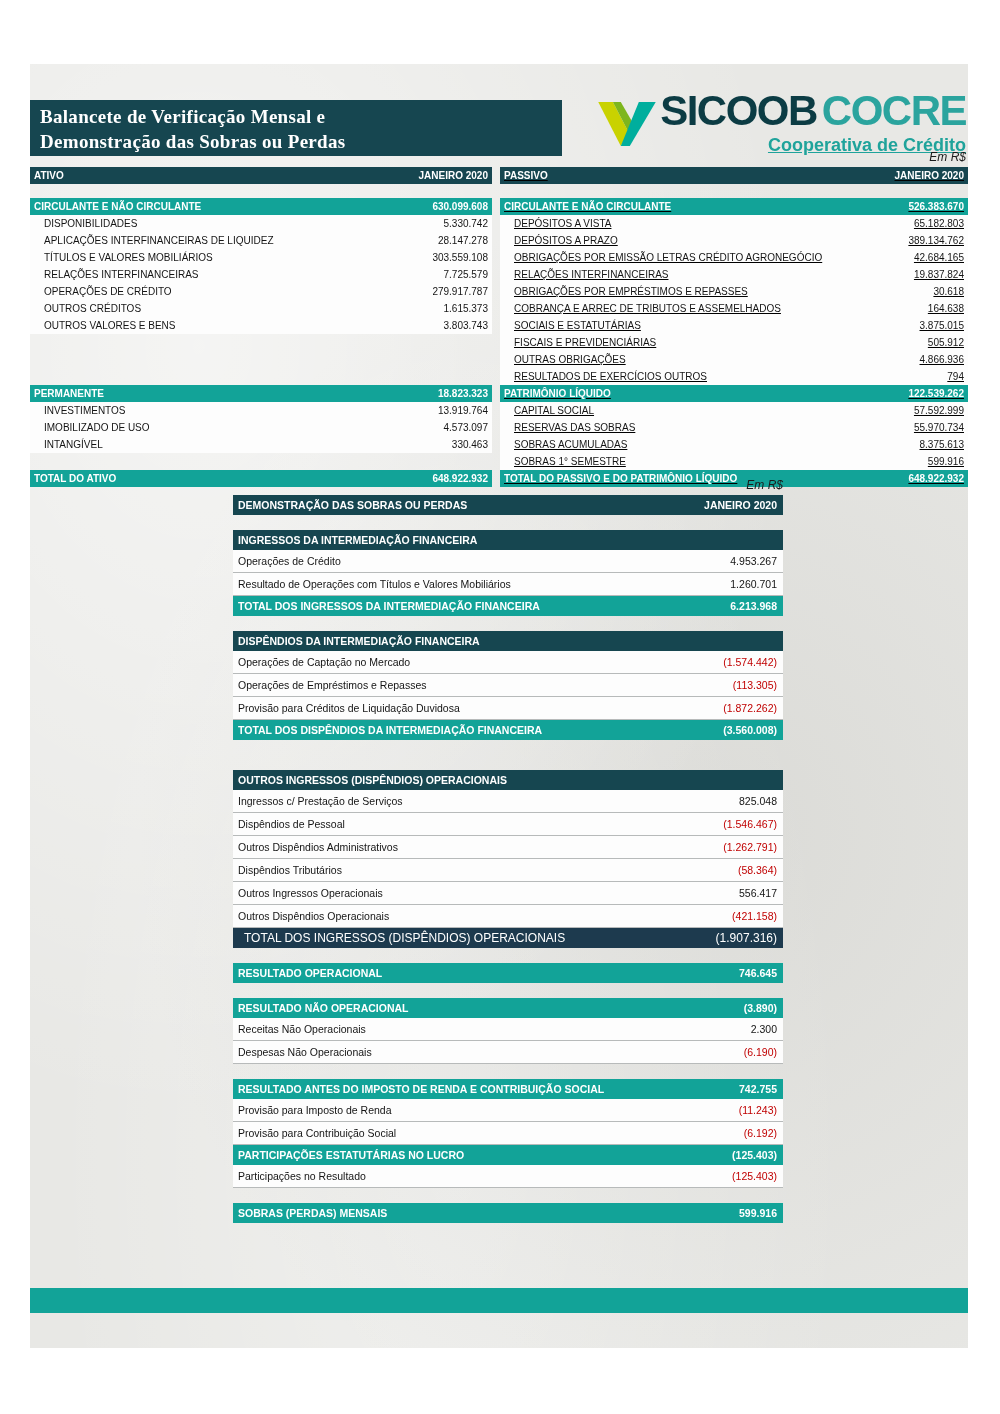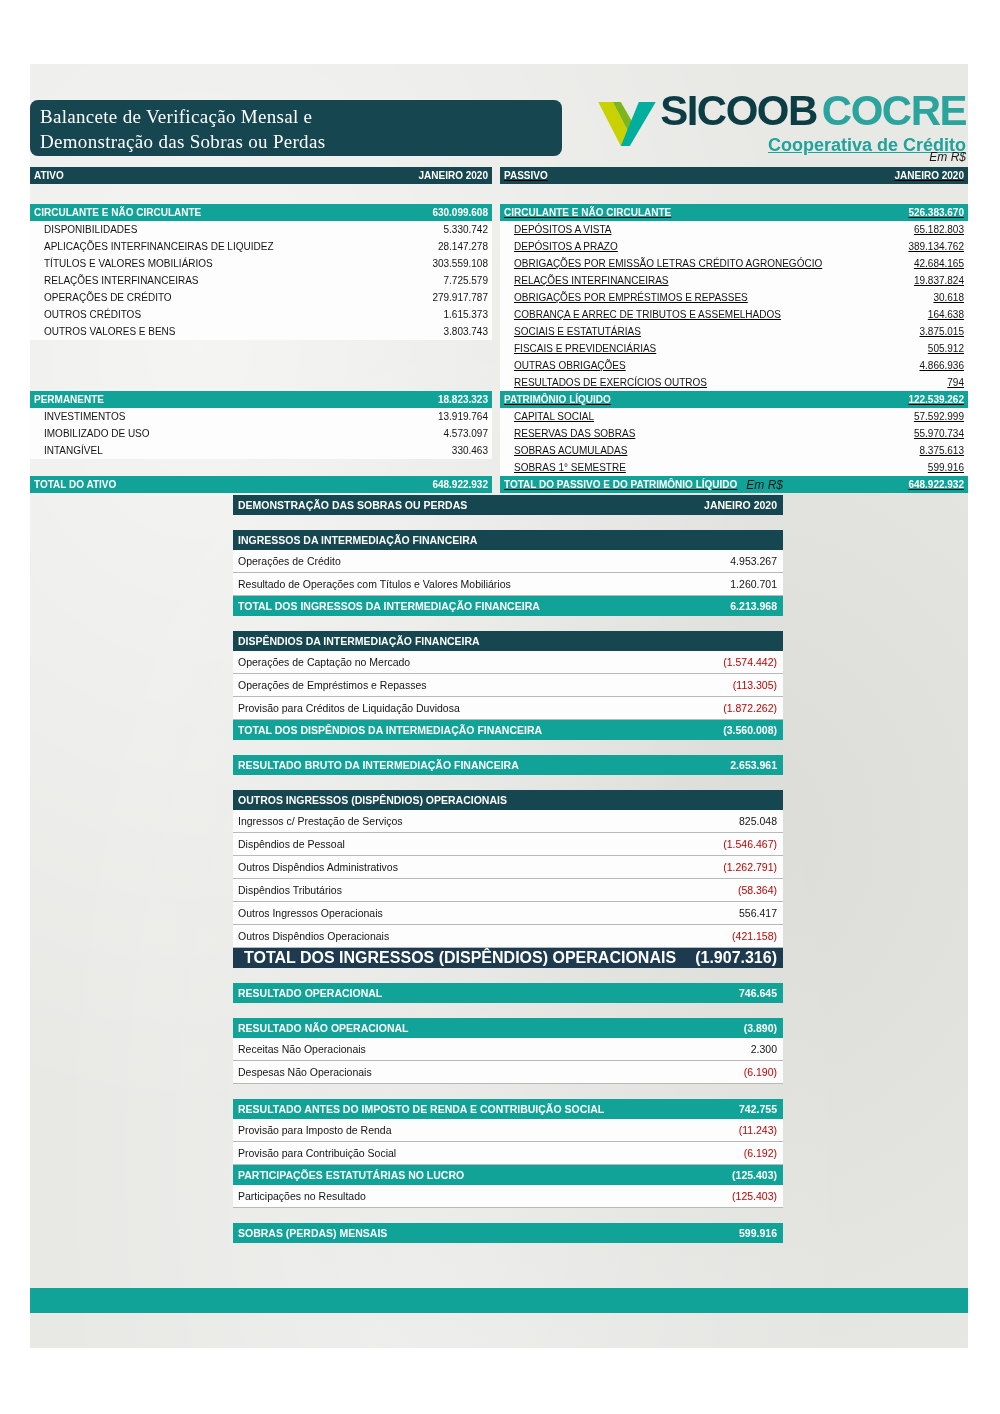"Balancete de Verificação Mensal e" .title-box { border-radius: 8px -> none; font-weight: normal -> bold }
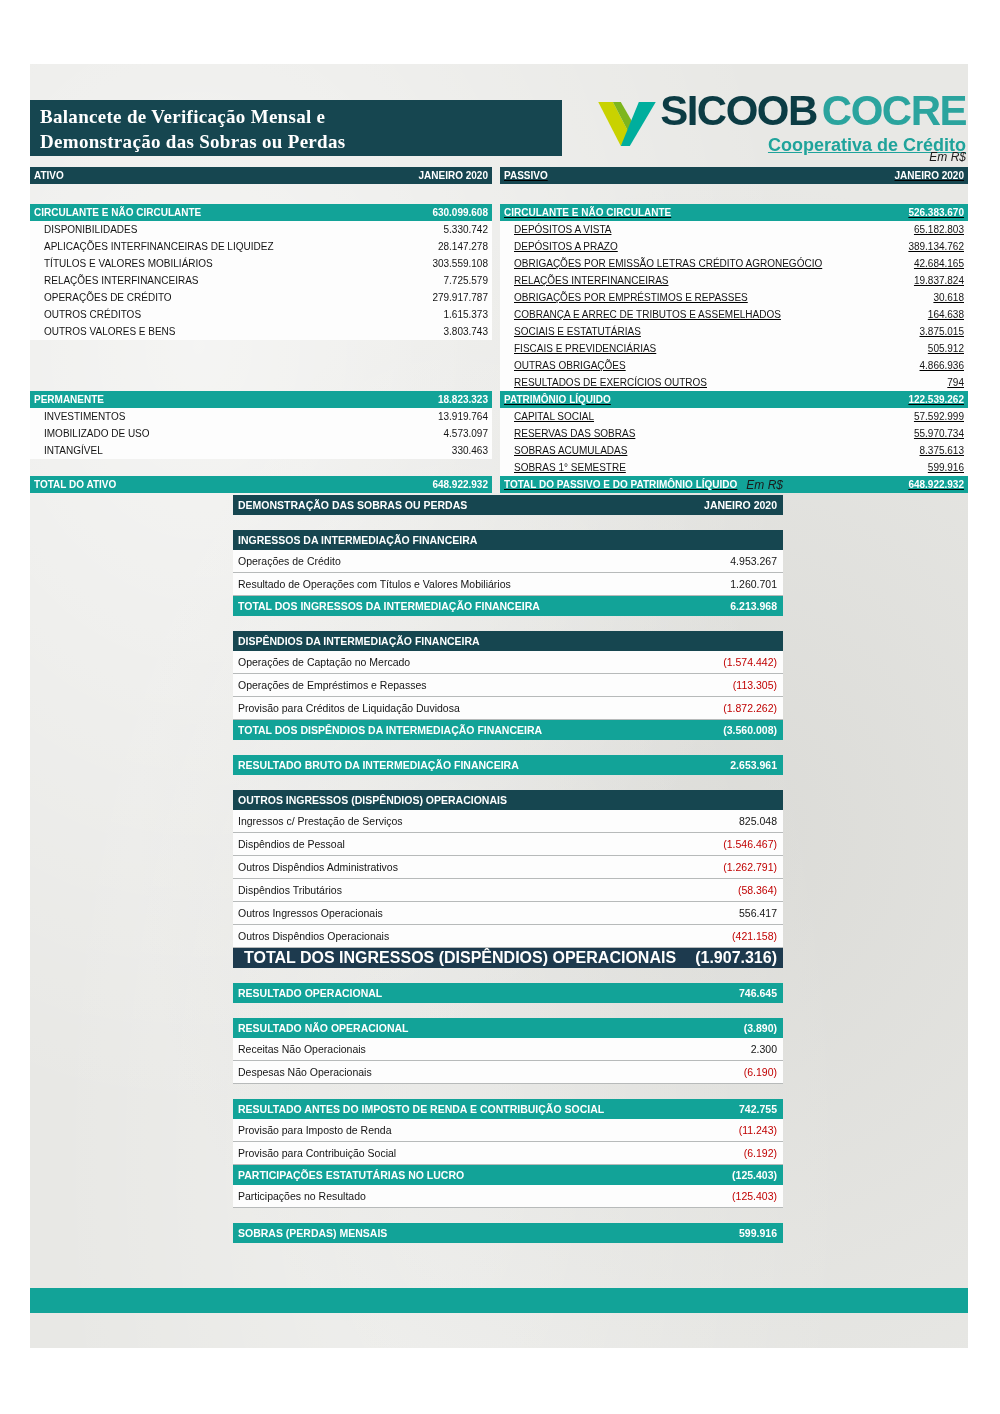"ATIVO" .bhead { margin-bottom: 20px -> 14px }
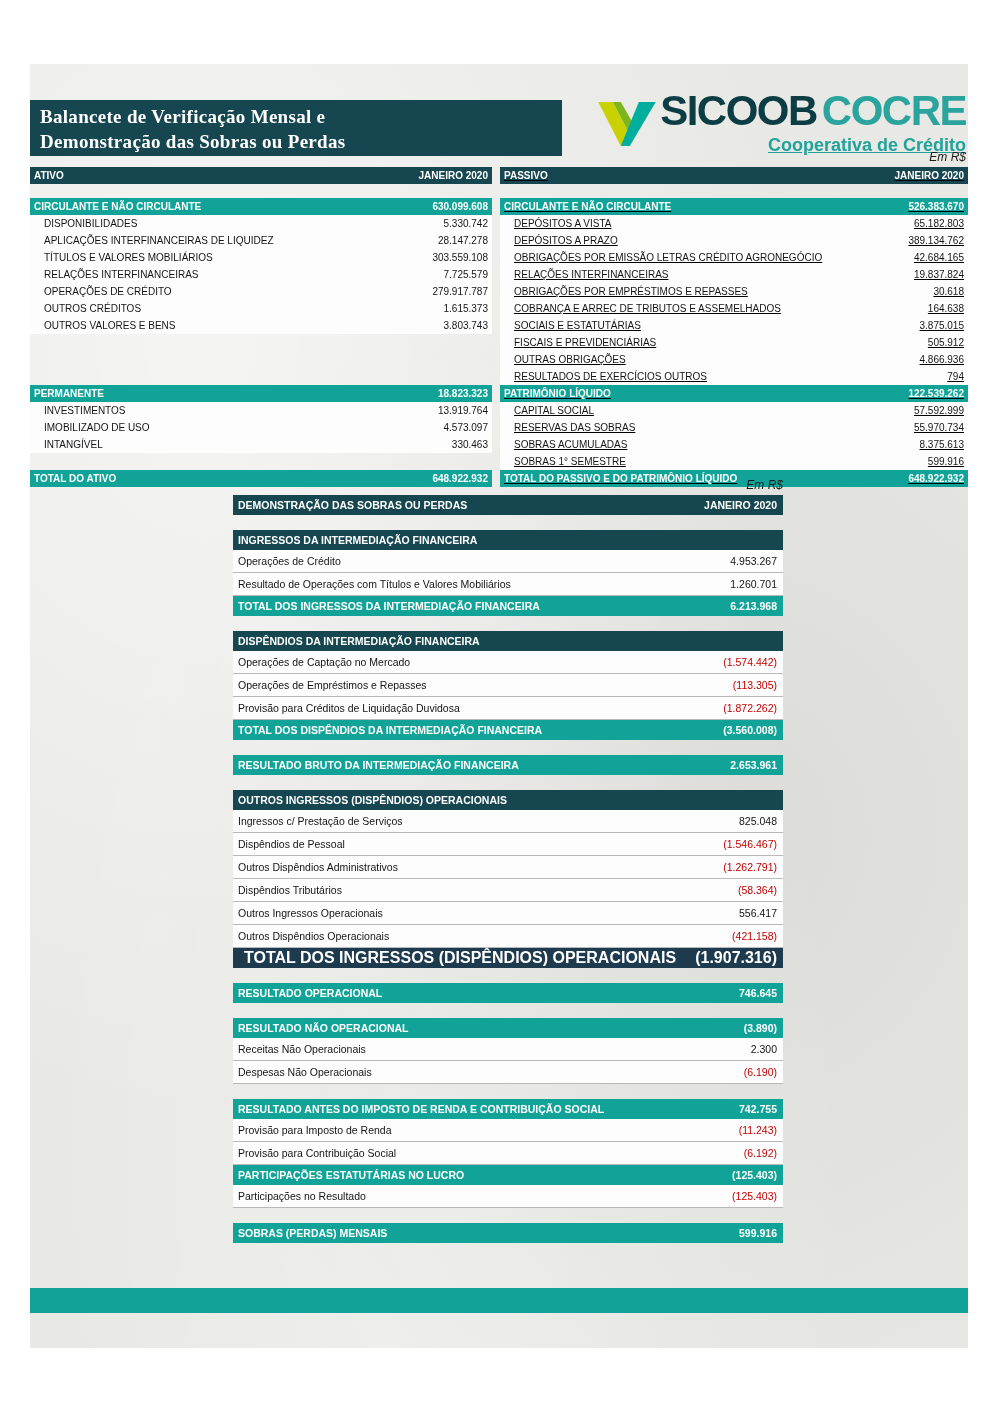"RESULTADO BRUTO DA INTERMEDIAÇÃO" div.drow { html: <div> <span>RESULTADO BRUTO DA INTERMEDIAÇÃO FINANCEIRA</span> <span>2.653.961</span> </div> -> none }
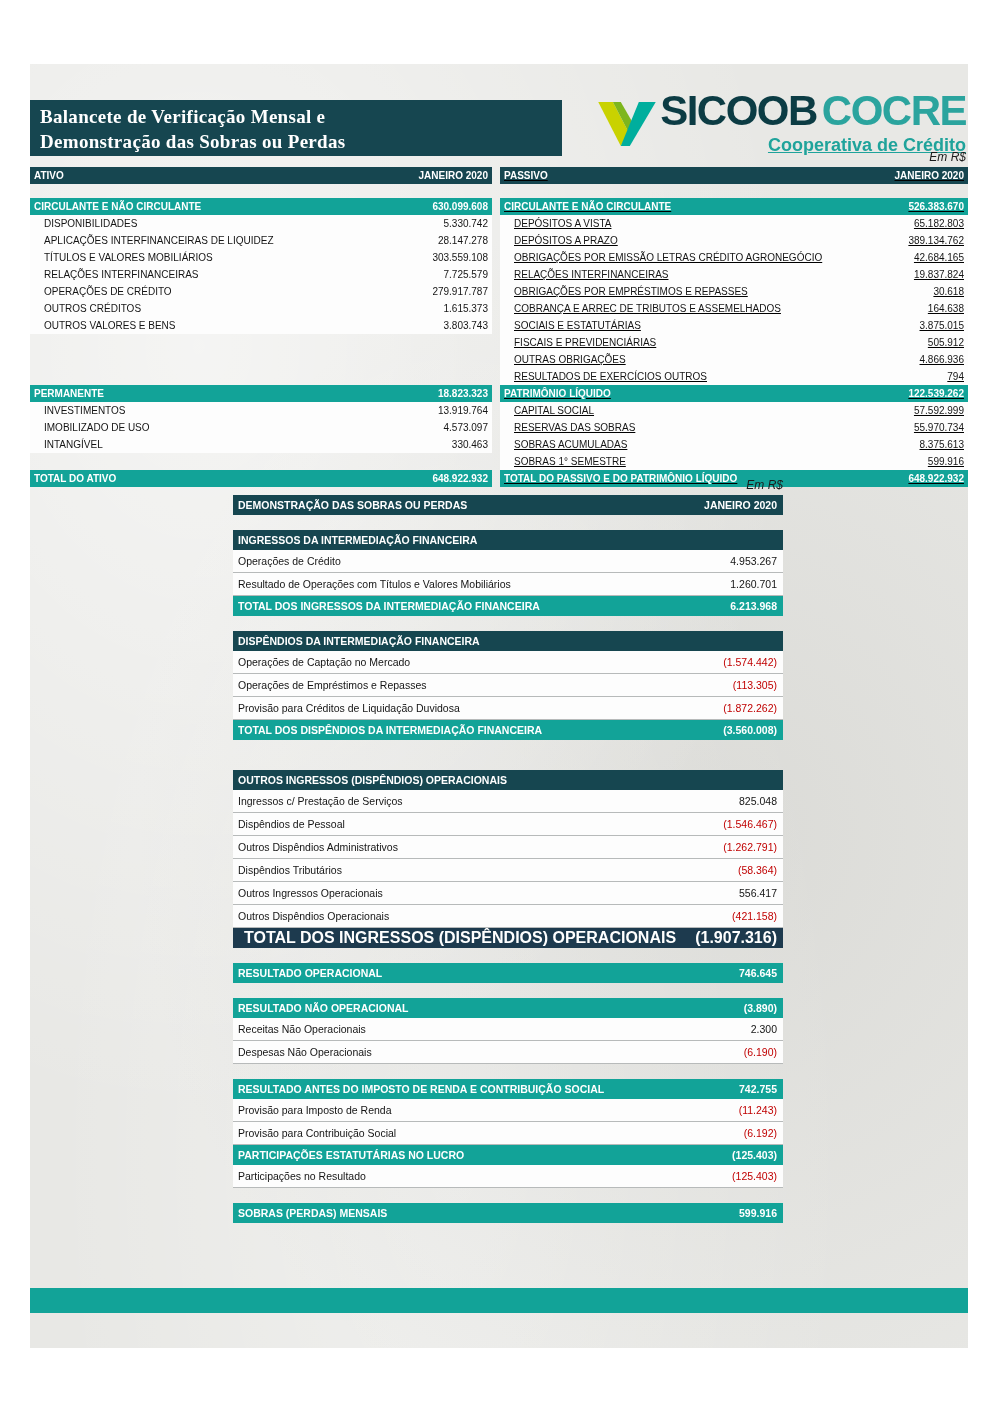"TOTAL DOS INGRESSOS (DISPÊNDIOS)" .dtotaldark { font-size: 16px -> 12px; font-weight: bold -> normal }
